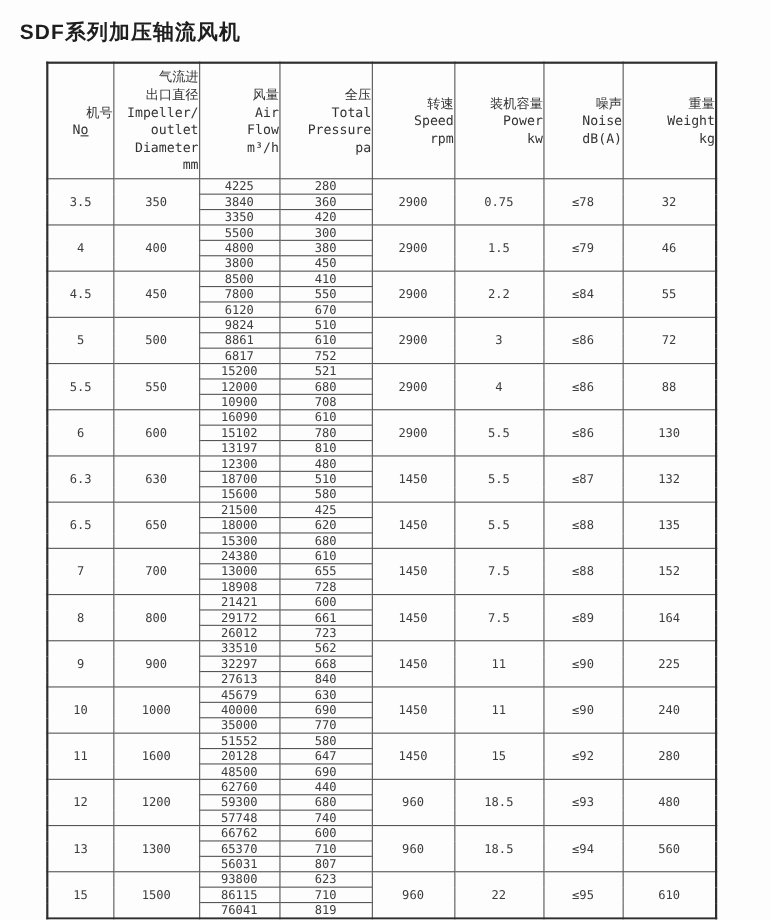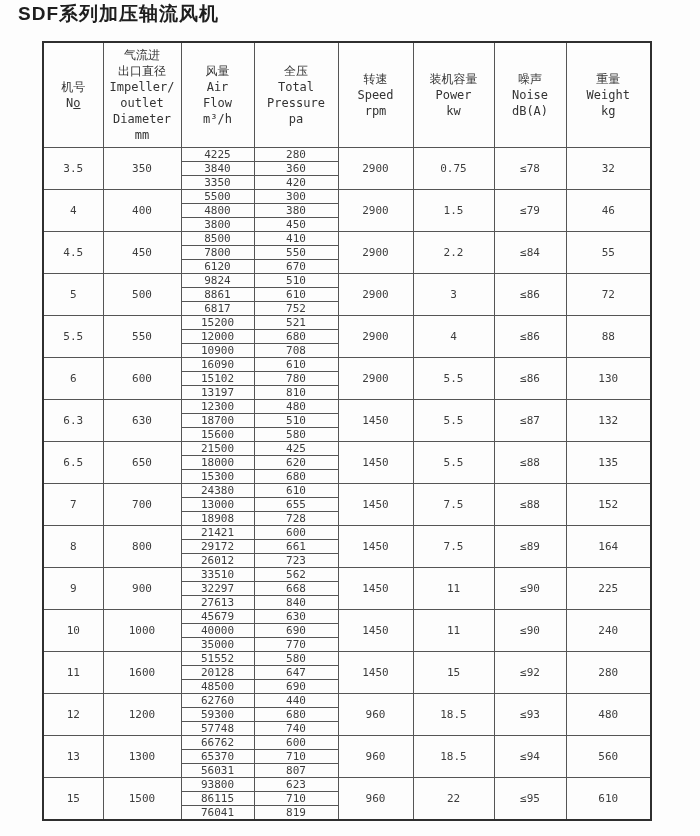"SDF系列加压轴流风机" .page-title { margin: 1px 0 0 18px -> 16px 0 0 18px }
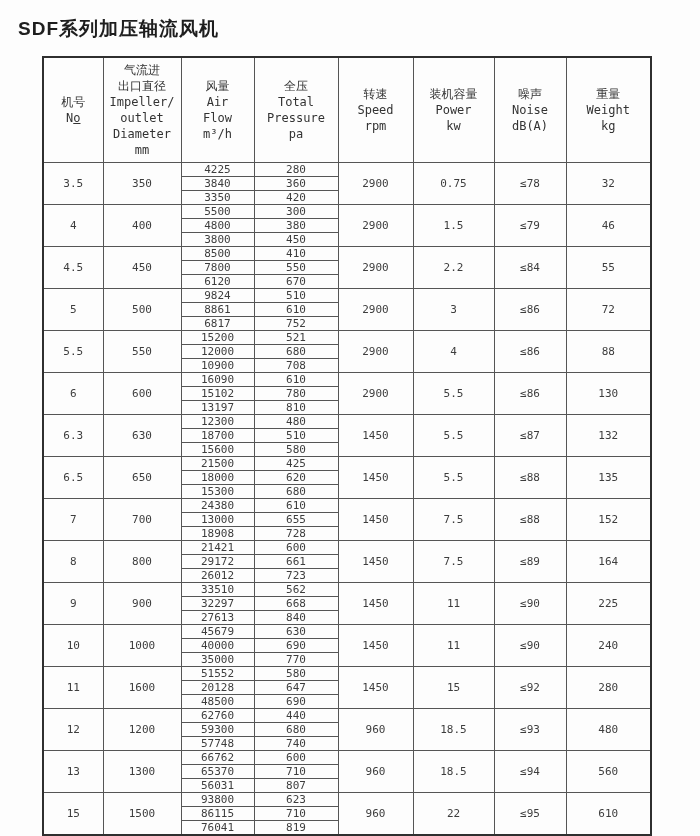"气流进" .hwrap { text-align: none -> right }
